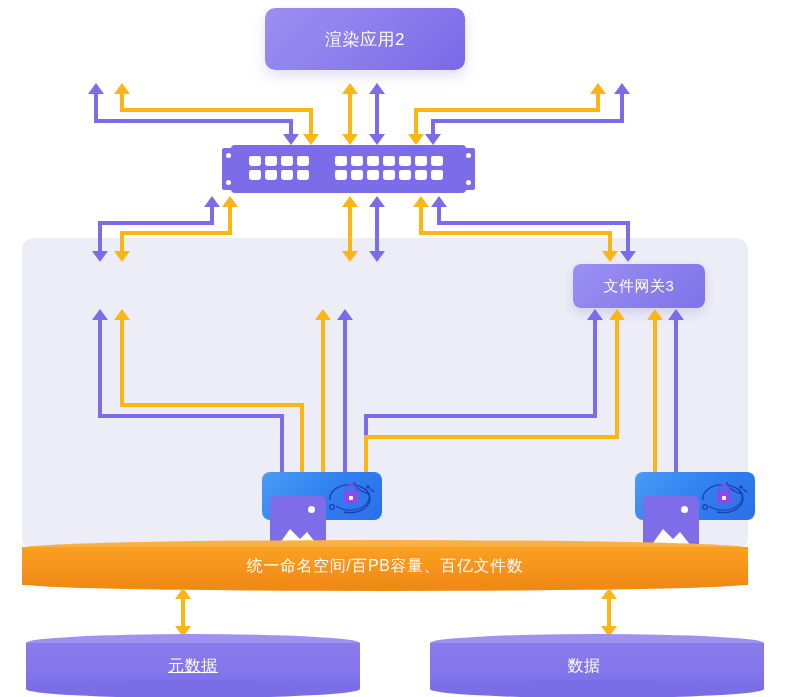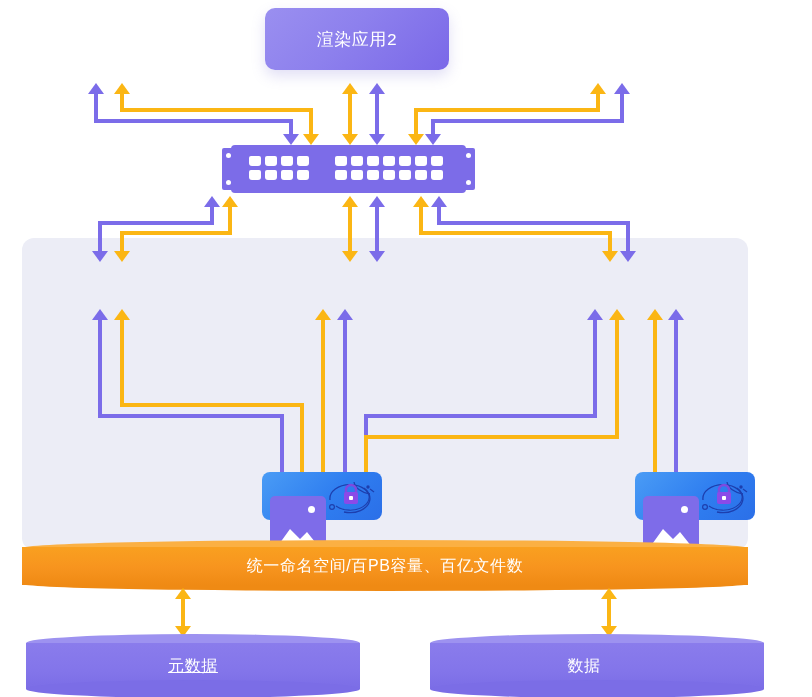"渲染应用2" div.app-box { font-family: Liberation Mono, monospace -> none; width: 184px -> 200px }
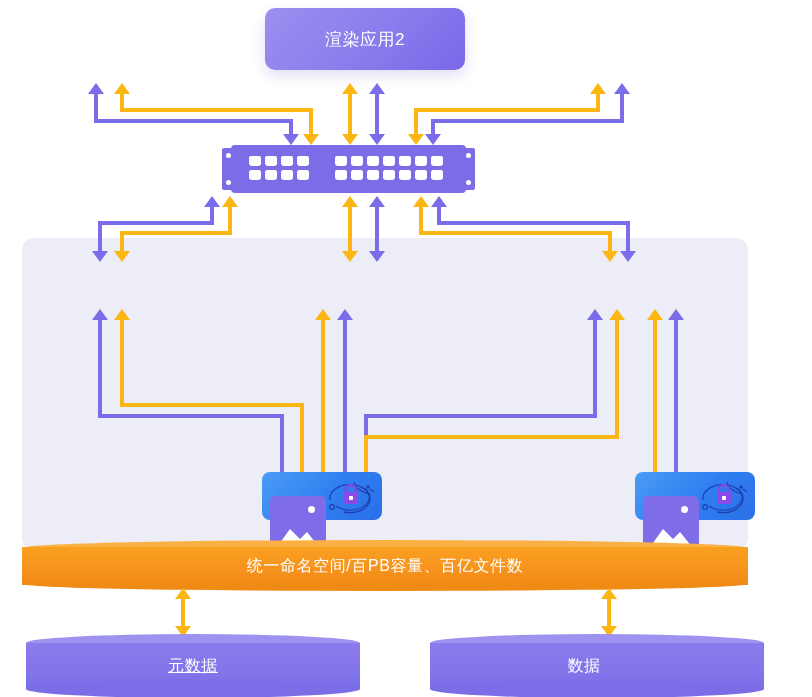"文件网关3" div.gw-box { html: none -> <div> <span>文件网关3</span> </div> }
